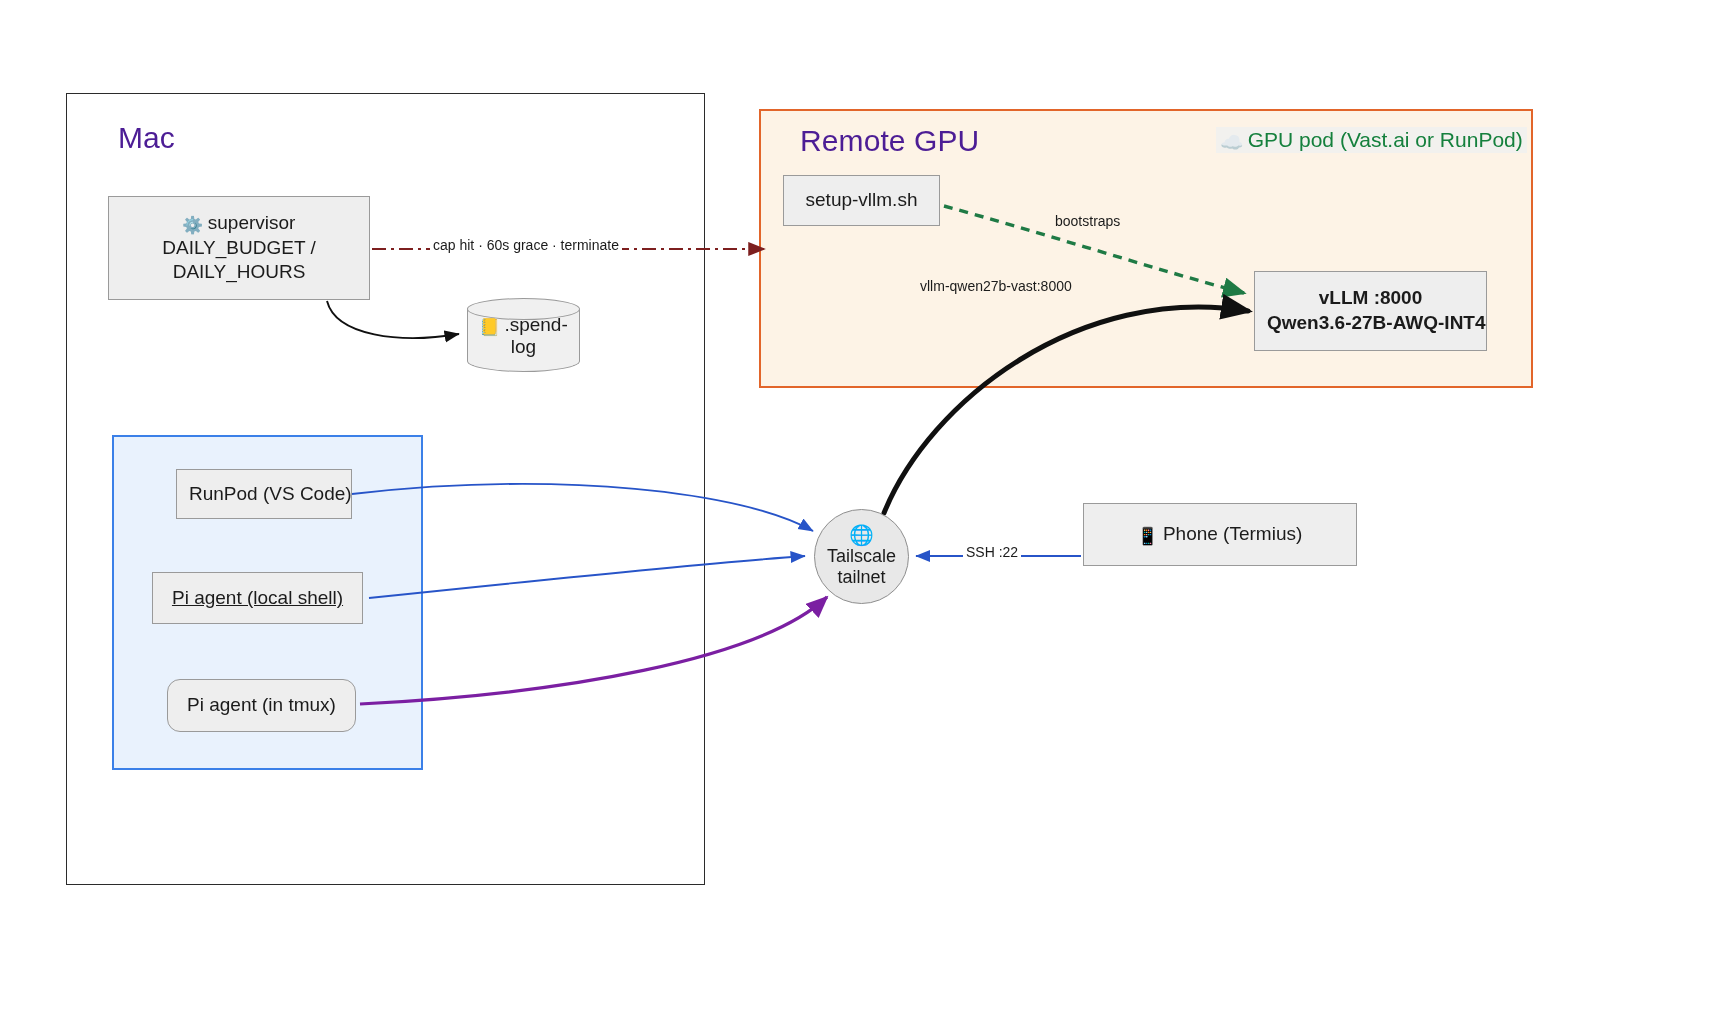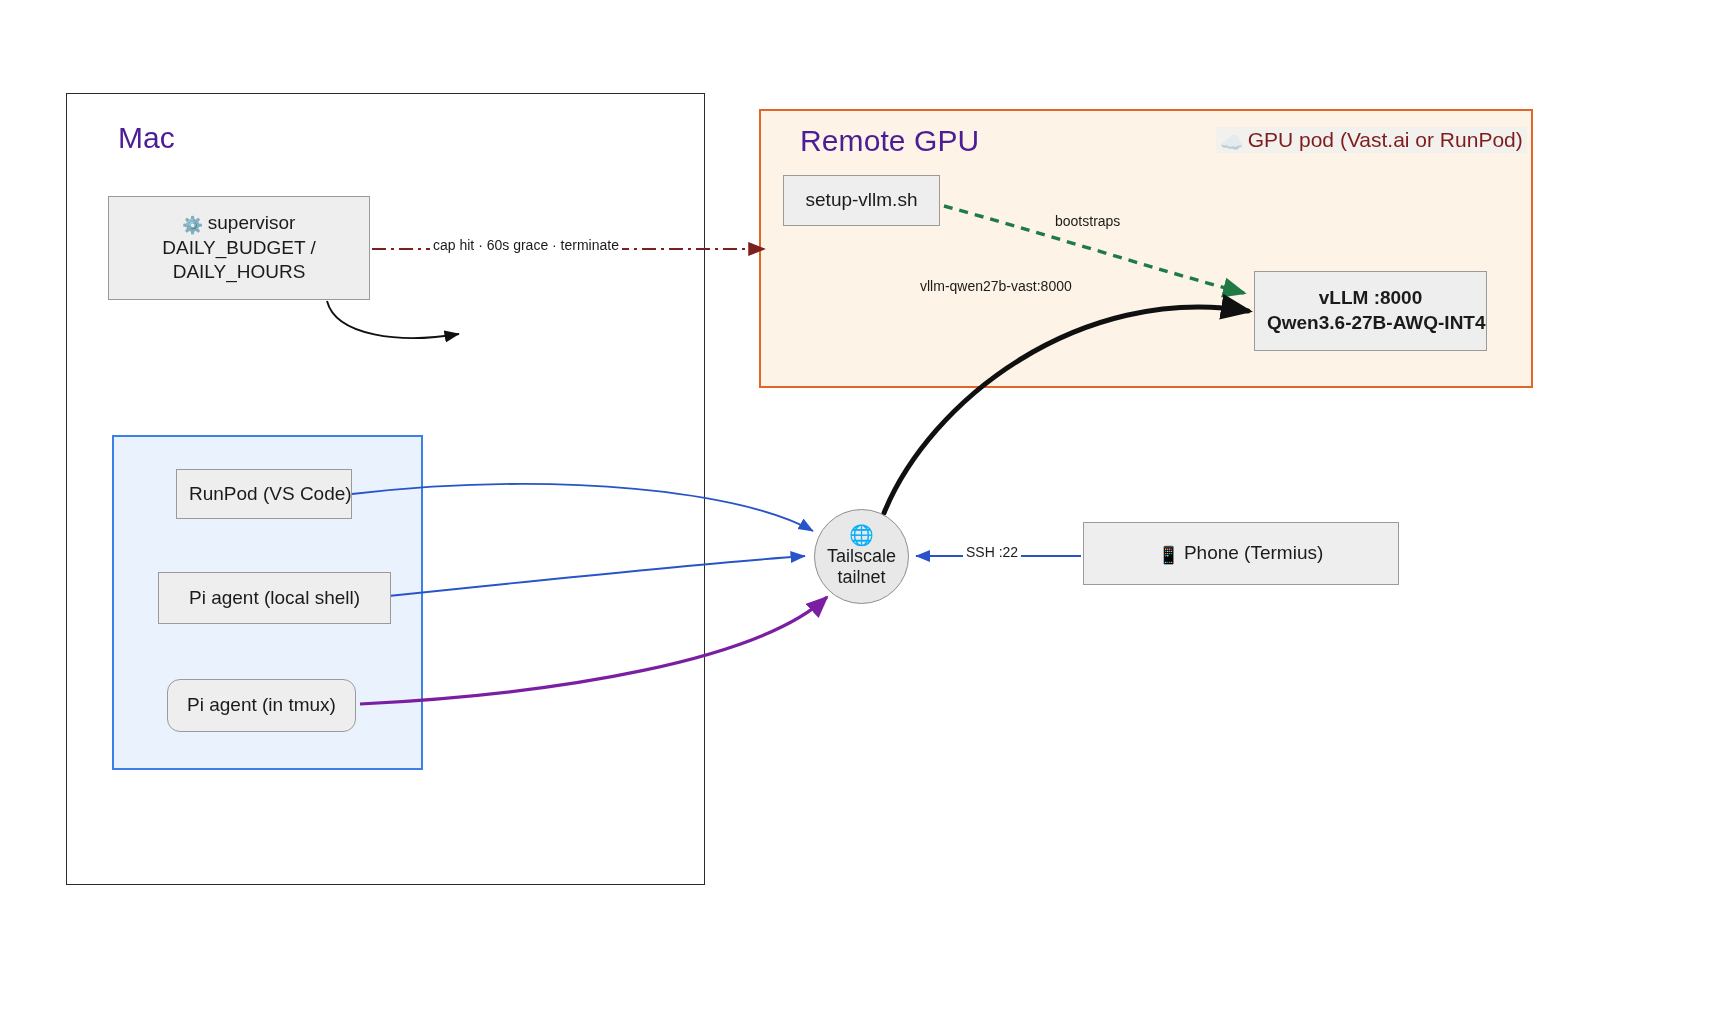"☁️ GPU pod (Vast.ai or" .pod-badge { color: #7f1d1d -> #15803d }
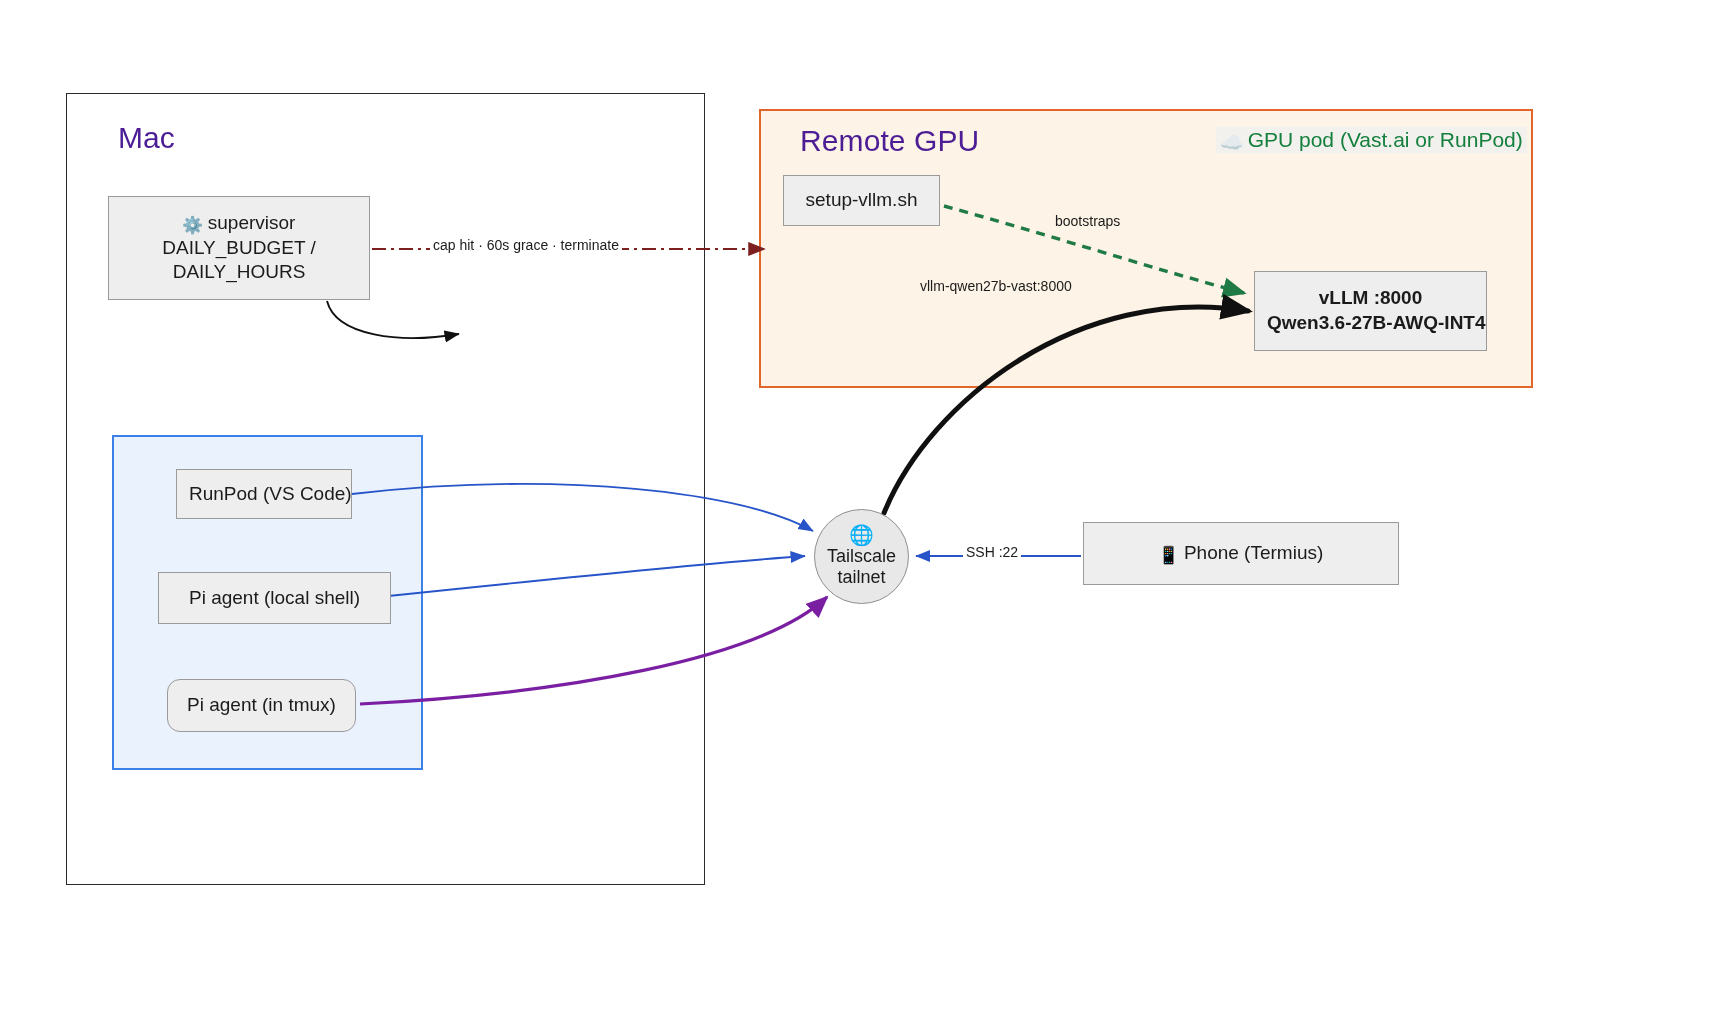"📒 .spend-" div.cylinder { html: none -> <div> <div></div> <div></div> <div></div> <div> <span><span>📒</span><span>.spend-</span></span> <span>log</span> </div> </div> }
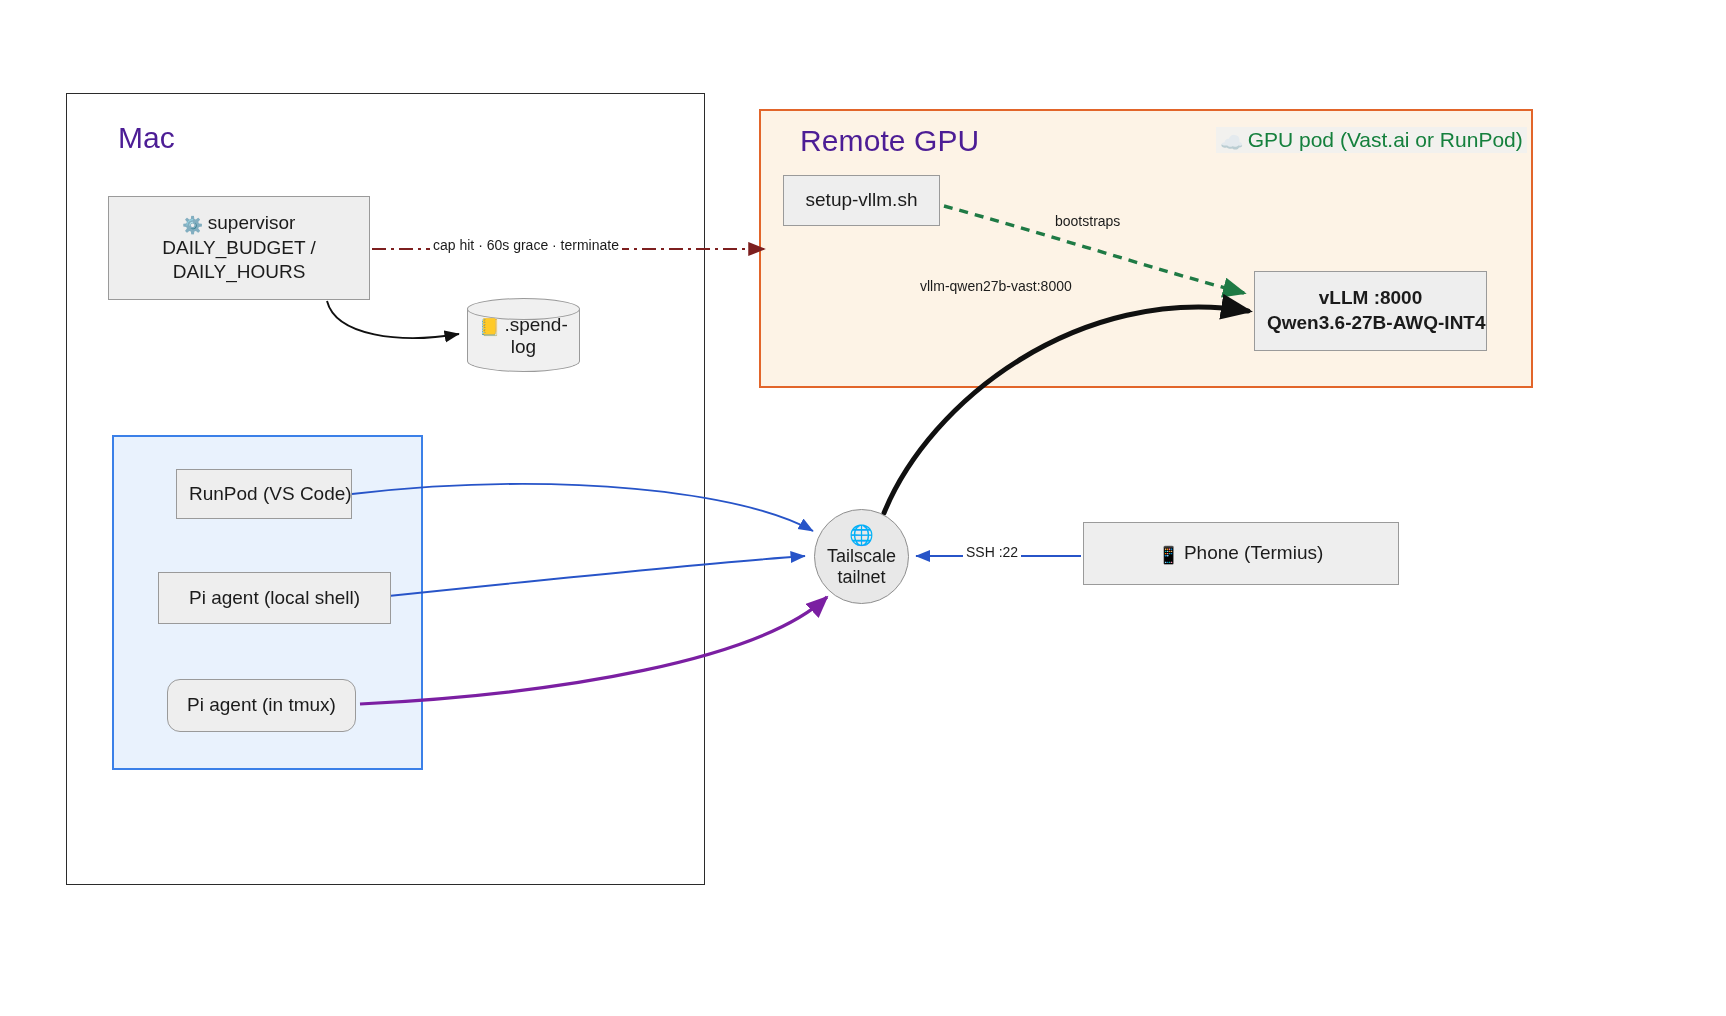"📱 Phone (Termius)" div.node { top: 522px -> 503px; width: 316px -> 274px }
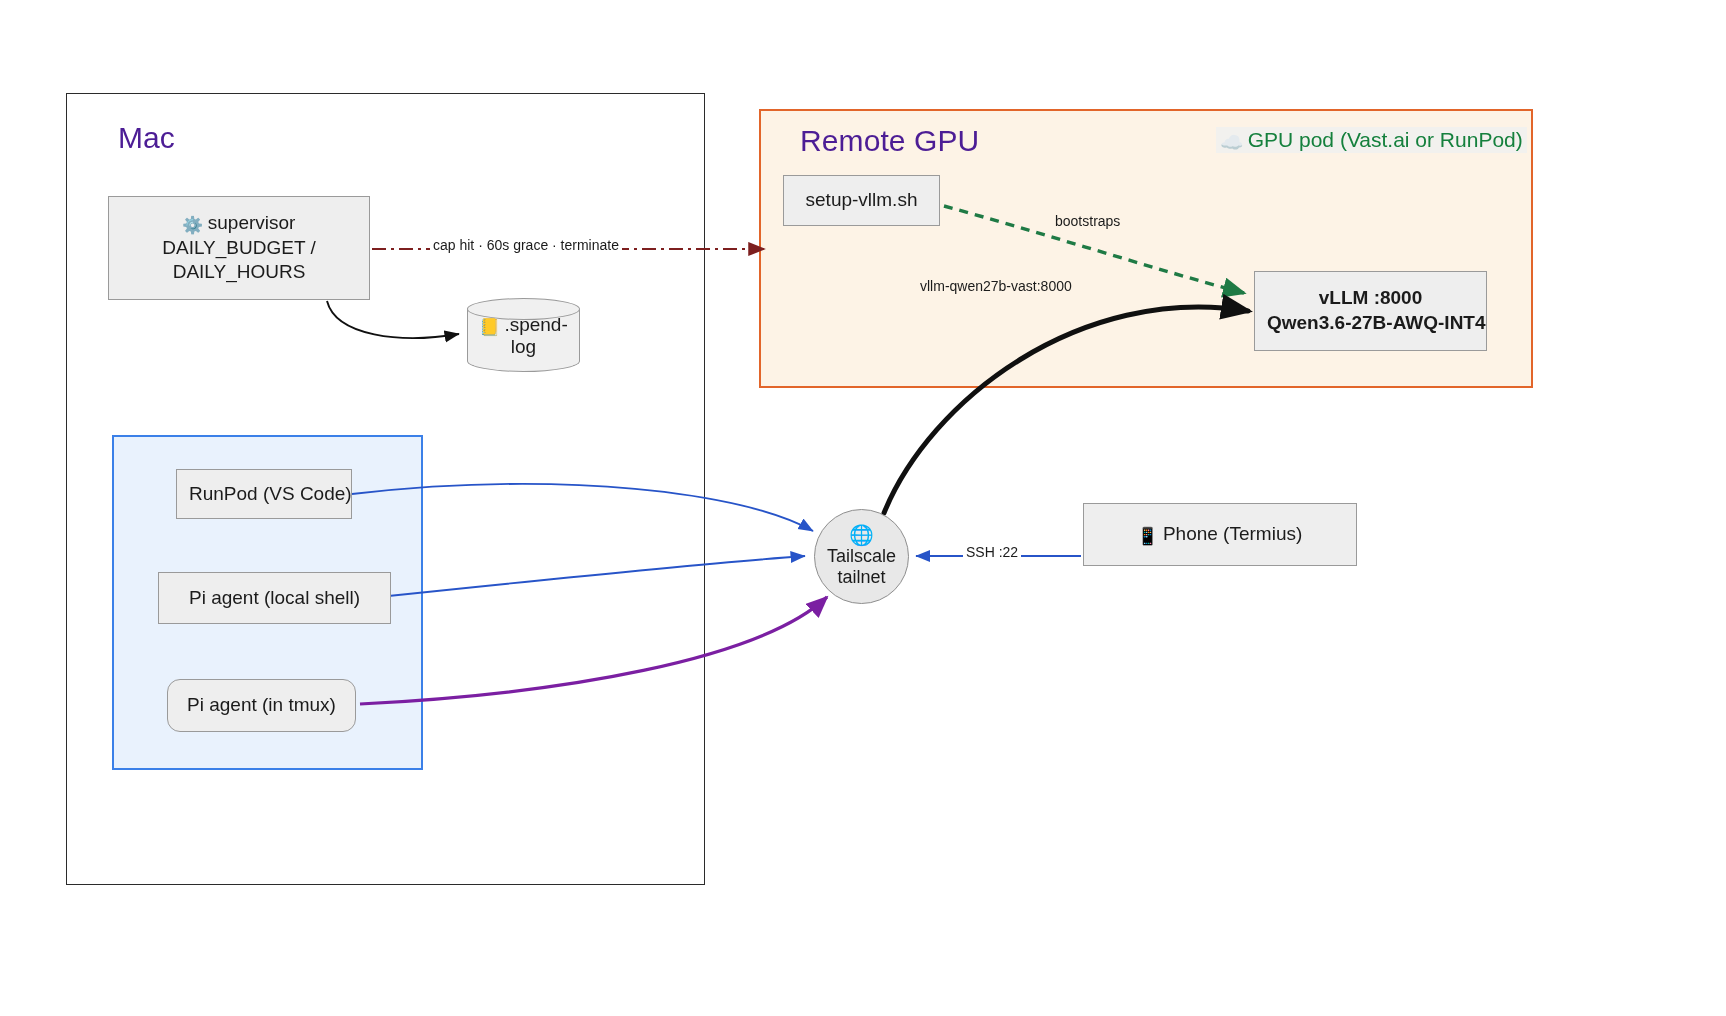"Pi agent (local shell)" div.node { left: 158px -> 152px; text-decoration: none -> underline; width: 233px -> 211px }
